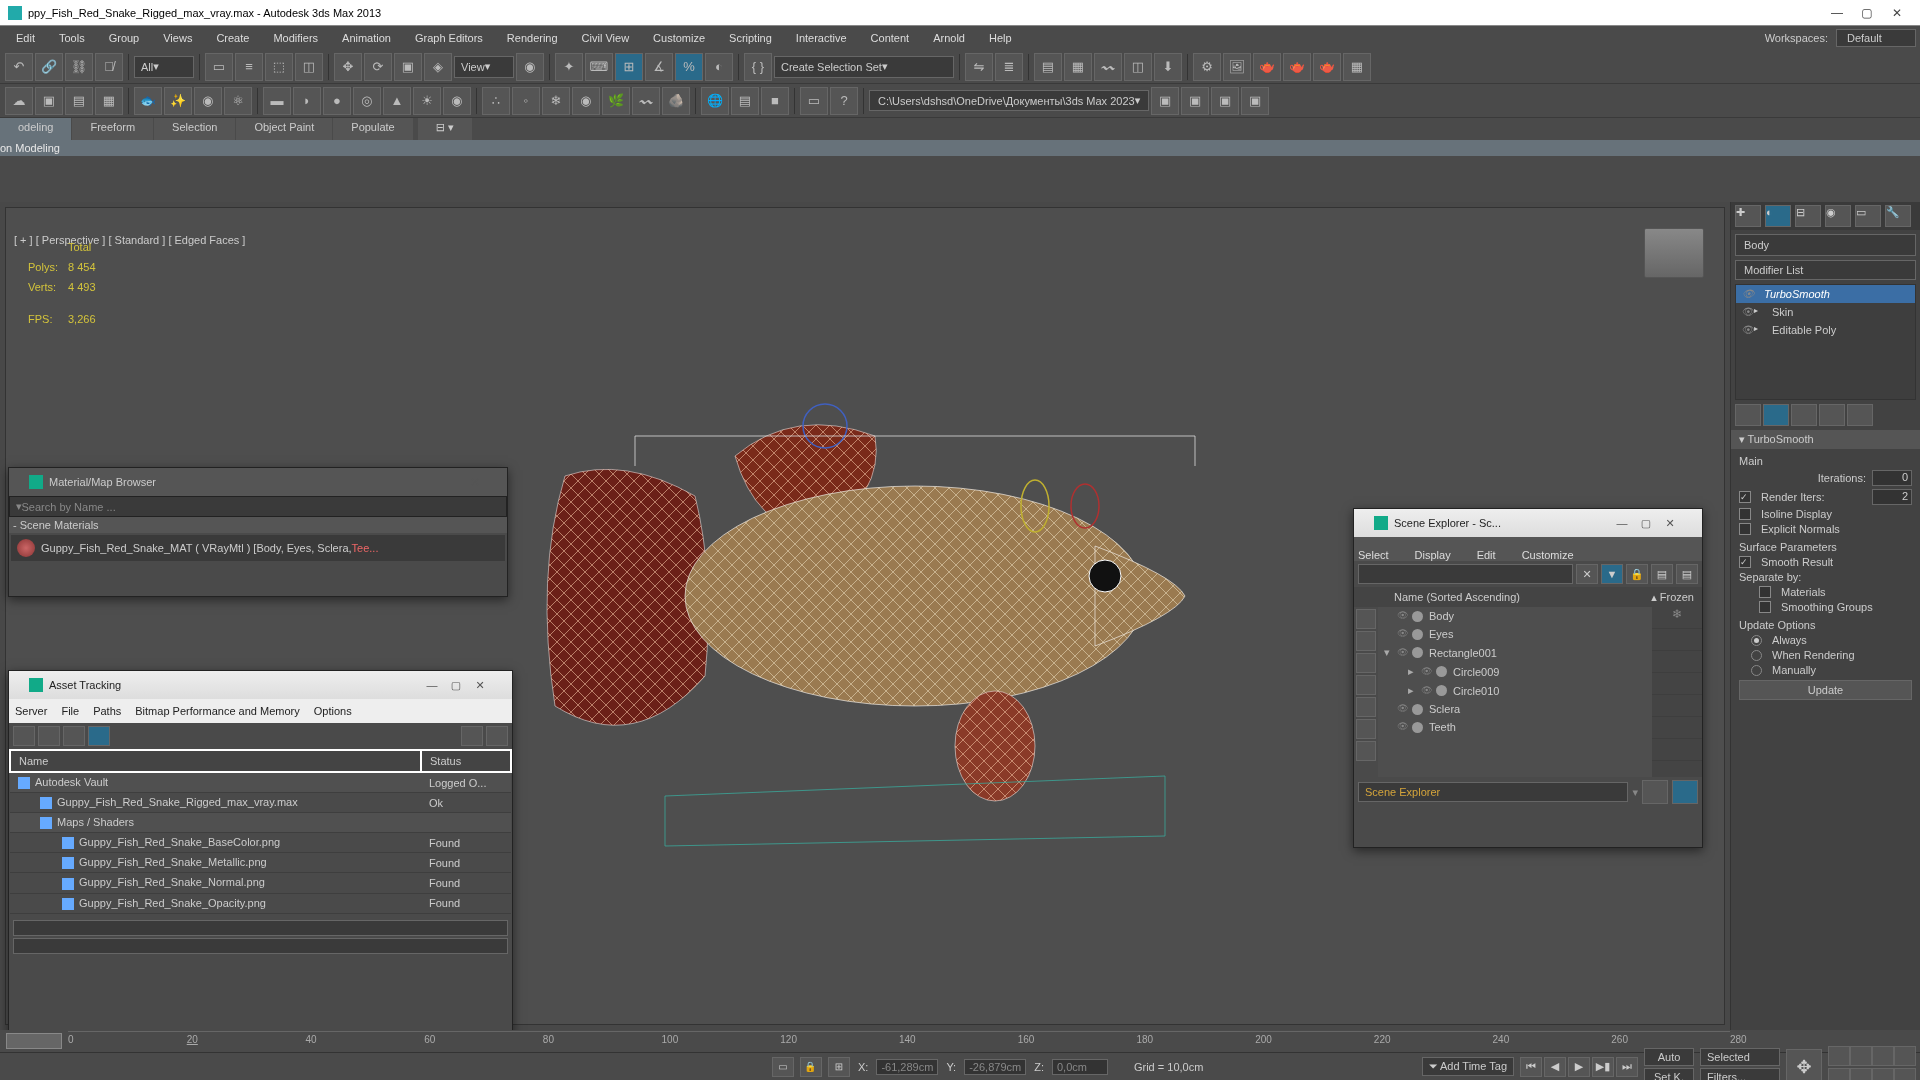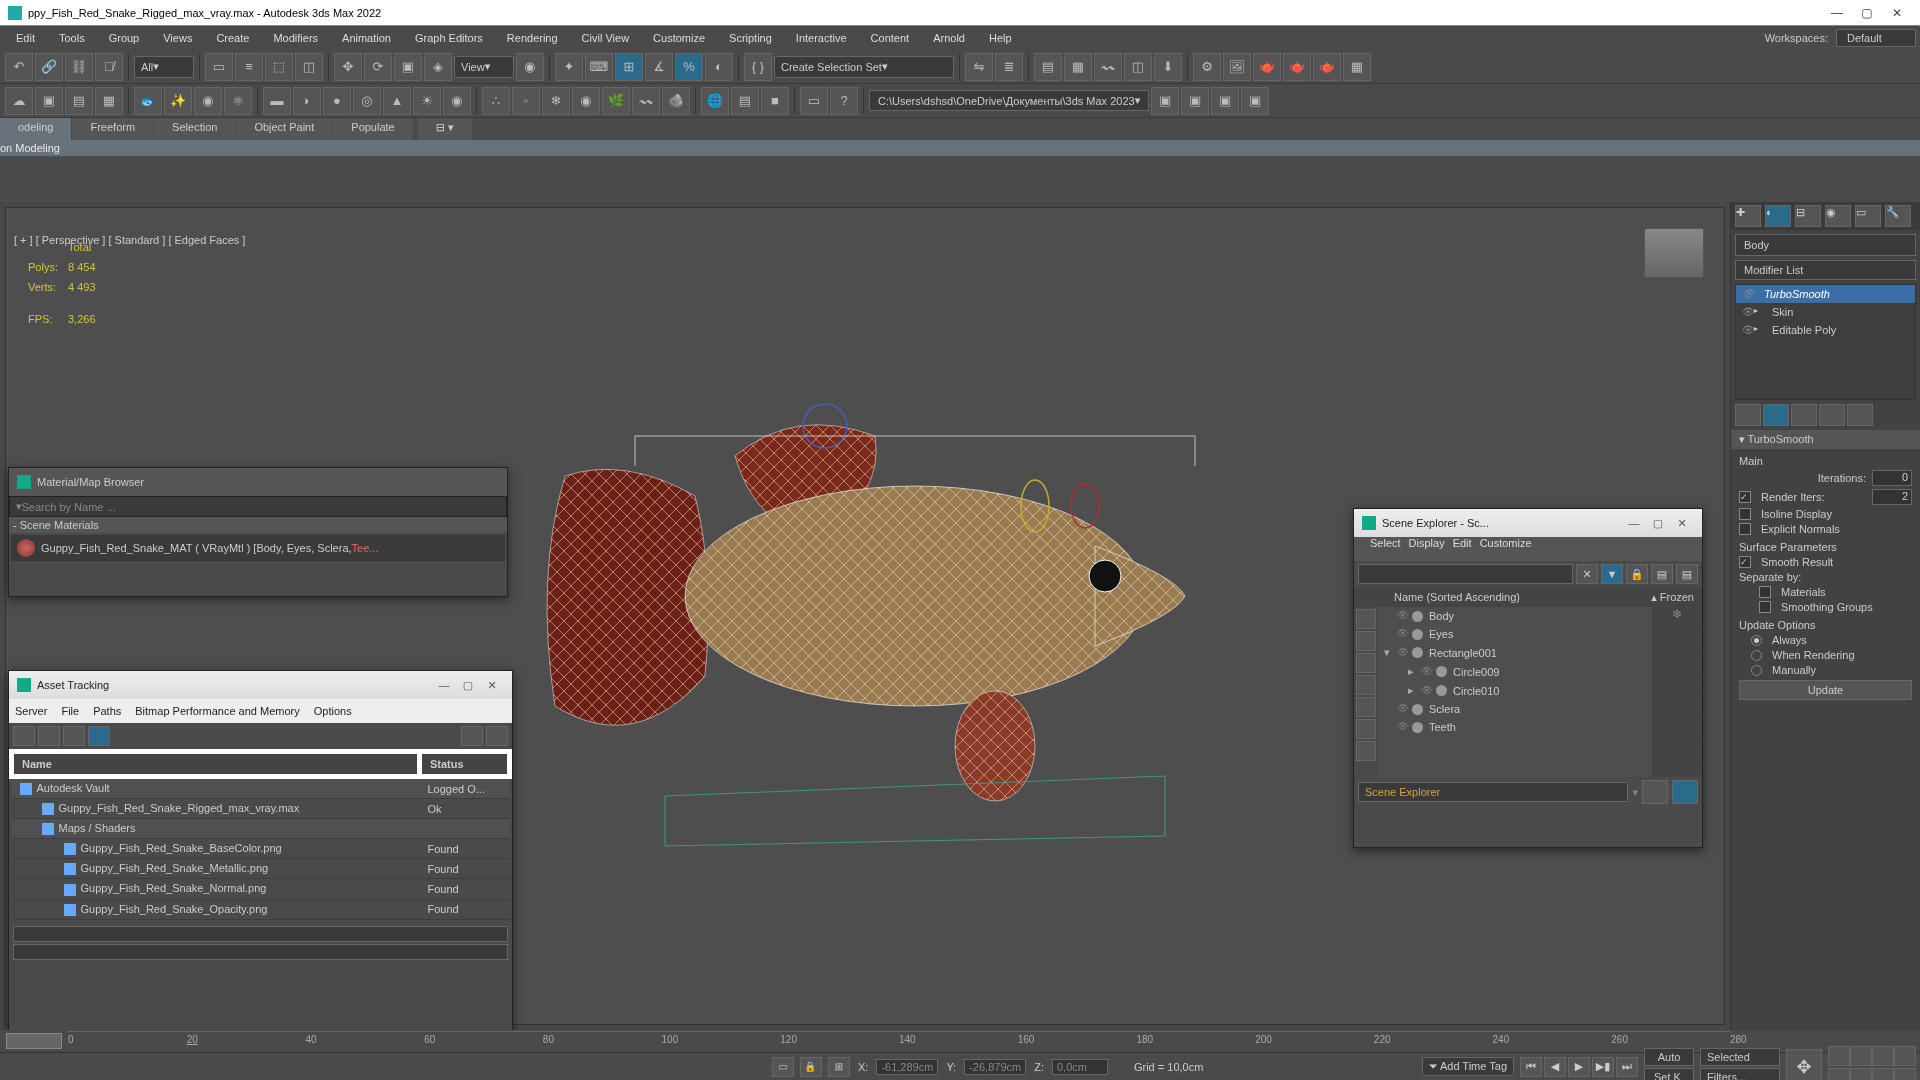"ppy_Fish_Red_Snake_Rigged_max_vray.max -" span { text: 2022 -> 2013 }
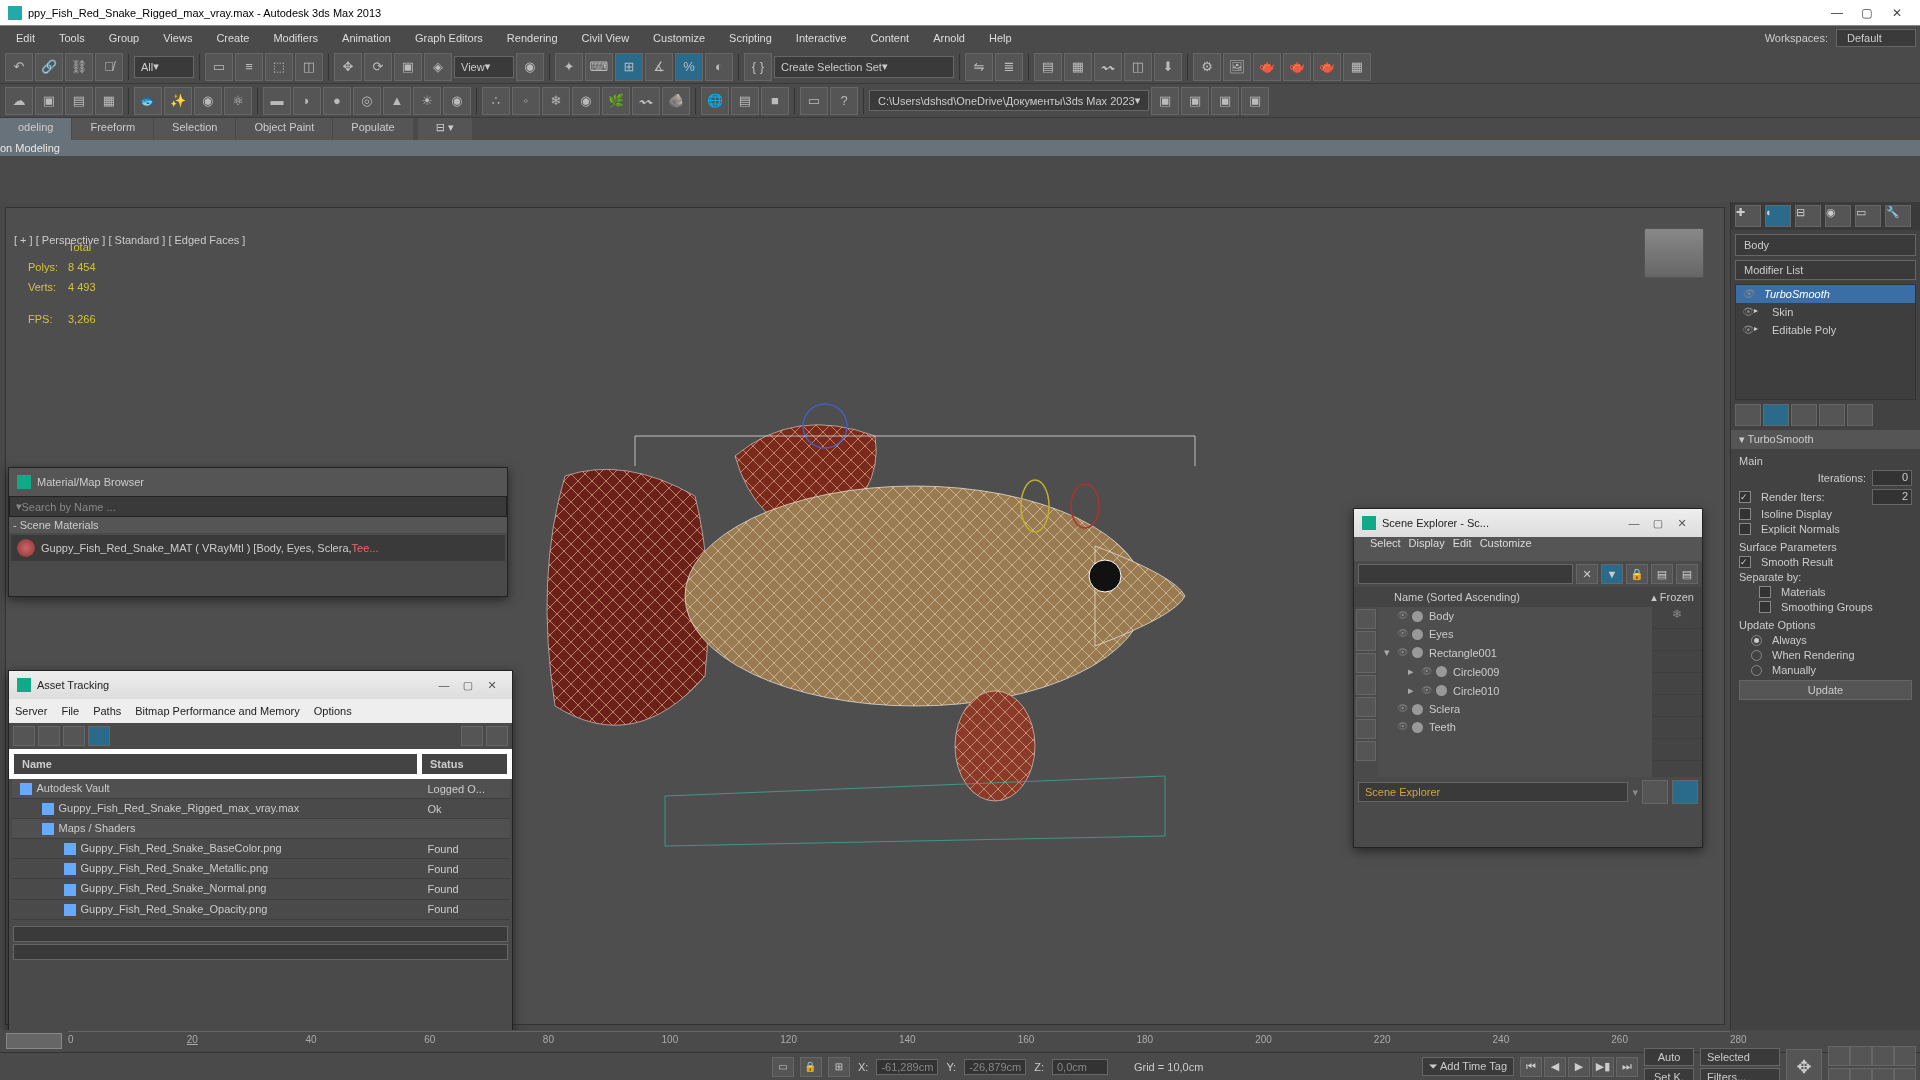"Material/Map Browser" .fp-title { padding: 0 8px -> 0 20px }
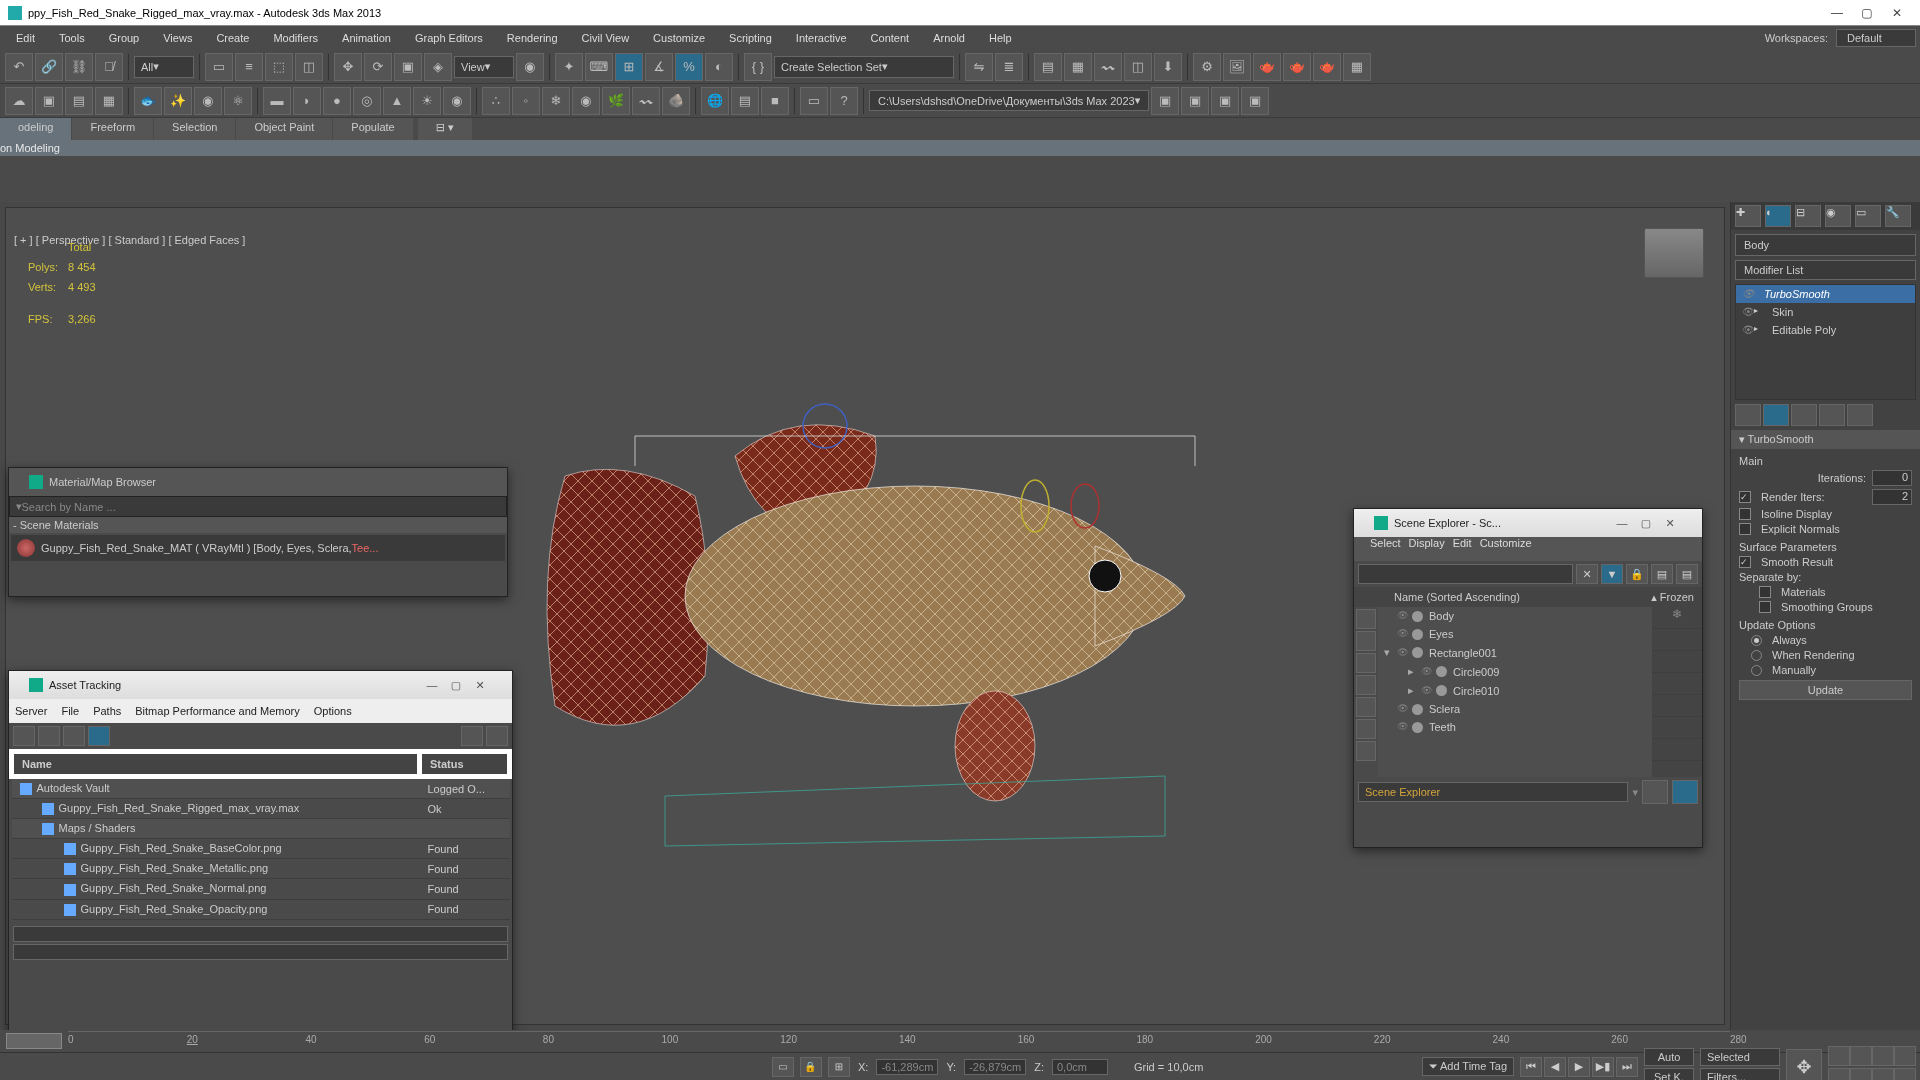"Select" .sceneexp .semenu { align-items: flex-start -> flex-end; gap: 8px -> 26px; padding: 0 16px -> 0 4px }
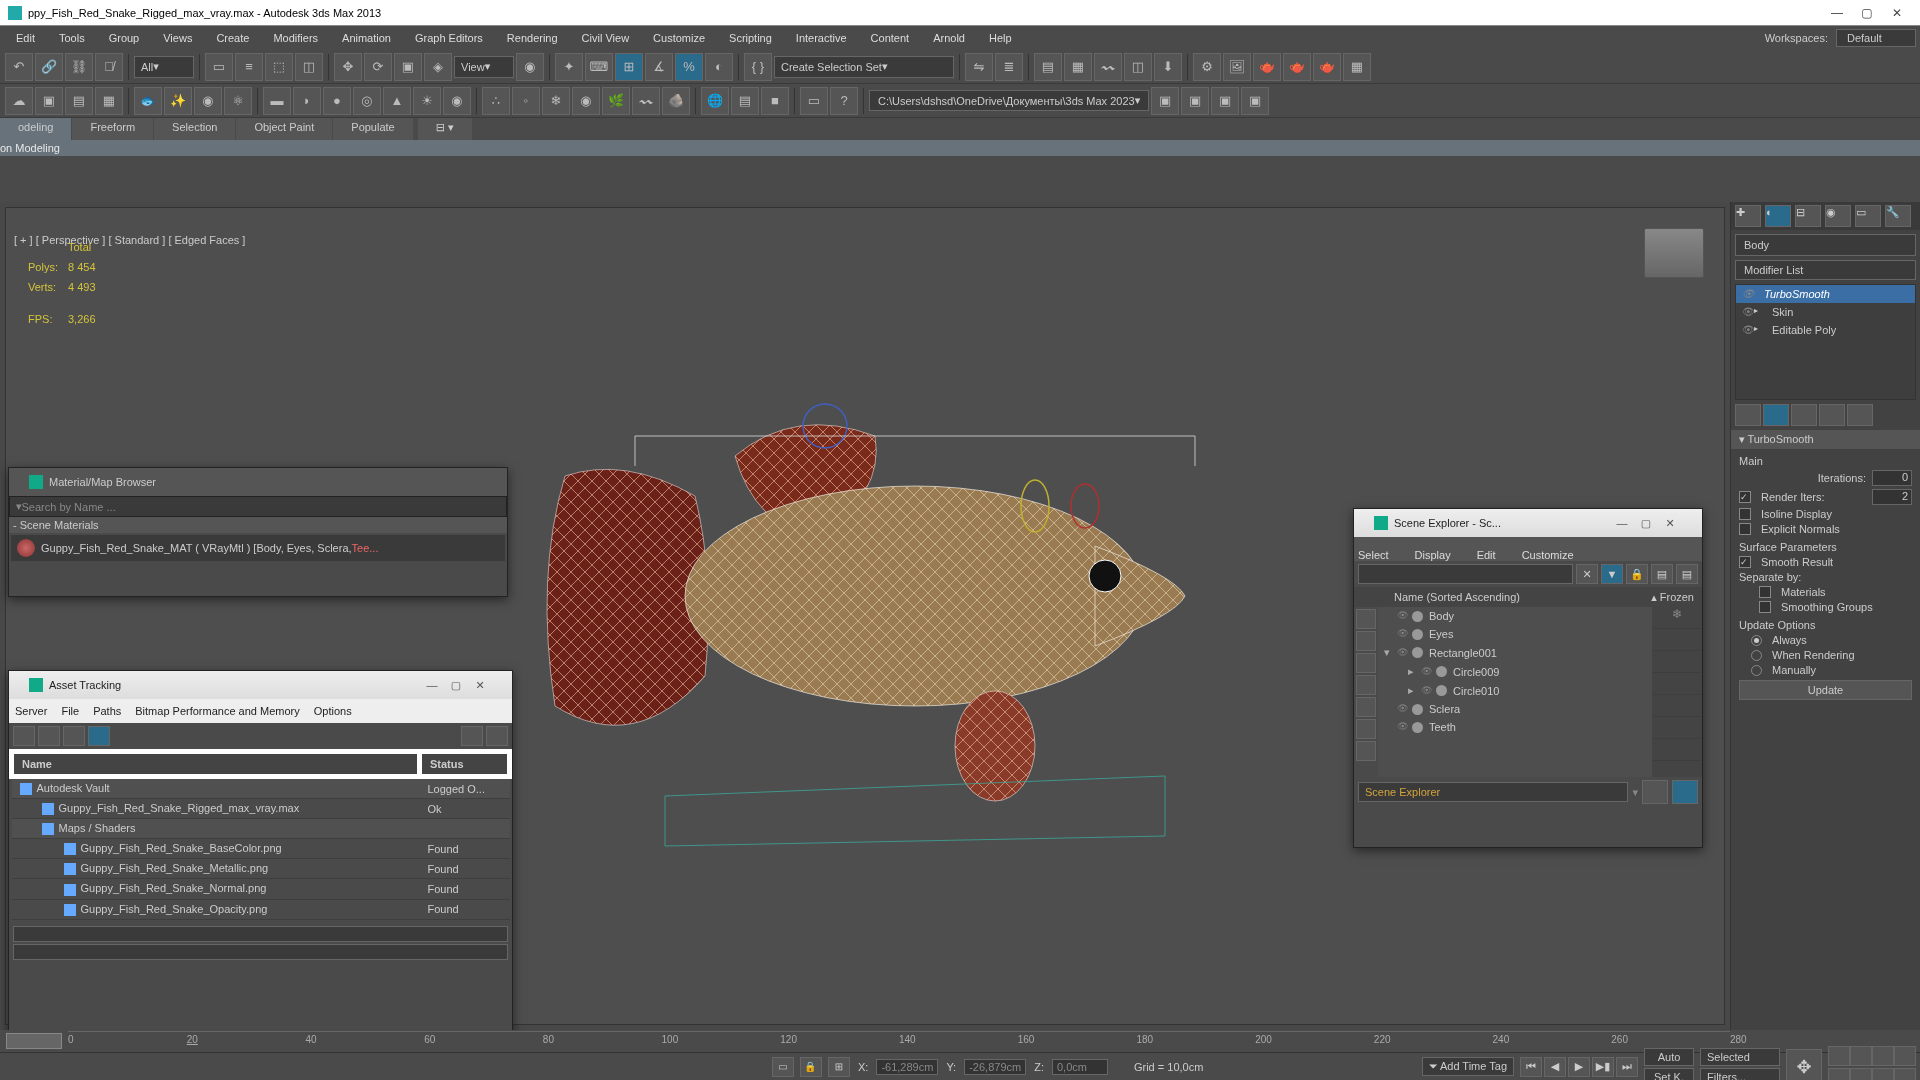"Name" .assettrack th { border: 5px solid #ffffff -> 2px solid #ffffff; font-weight: bold -> normal }
